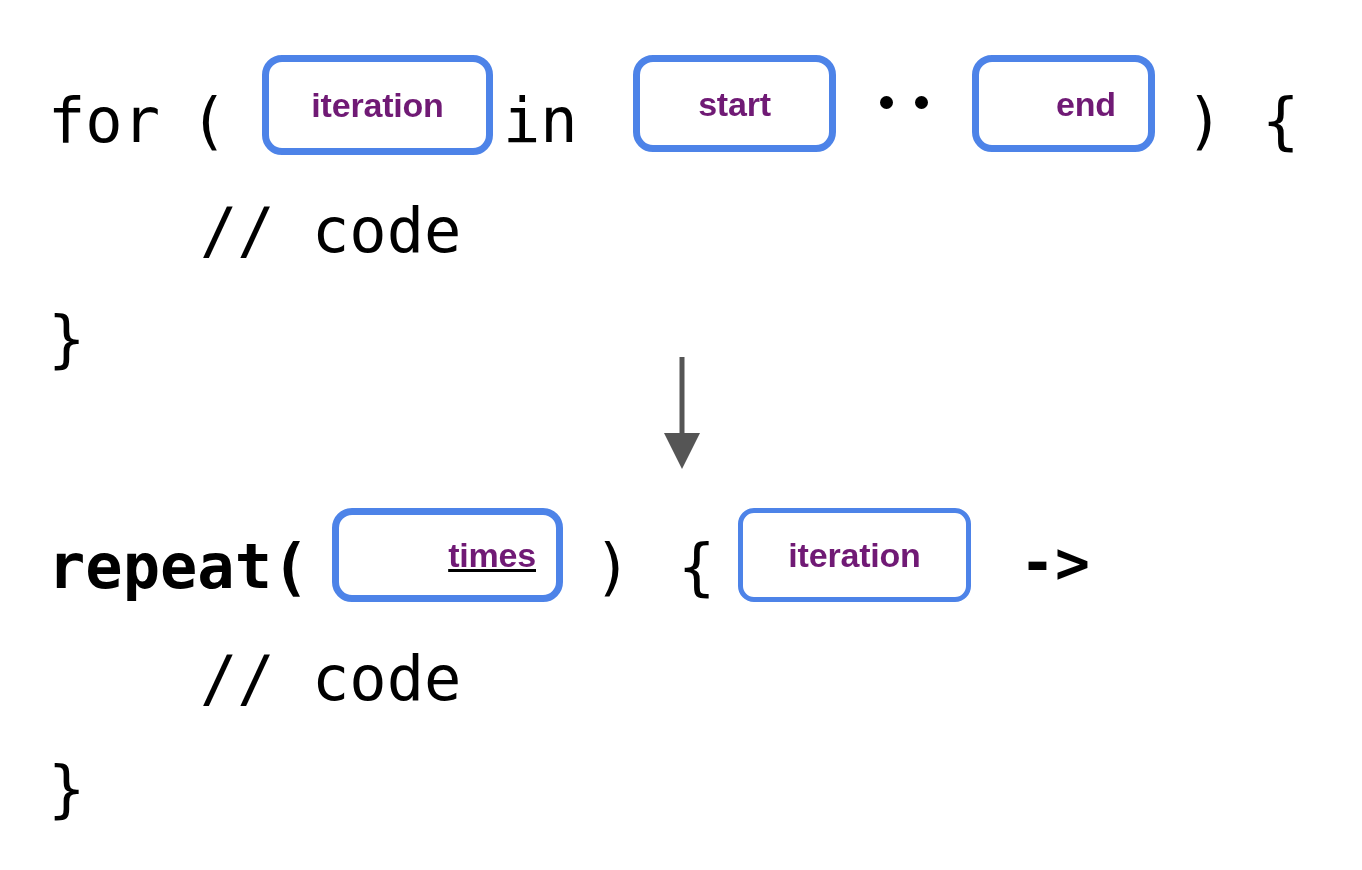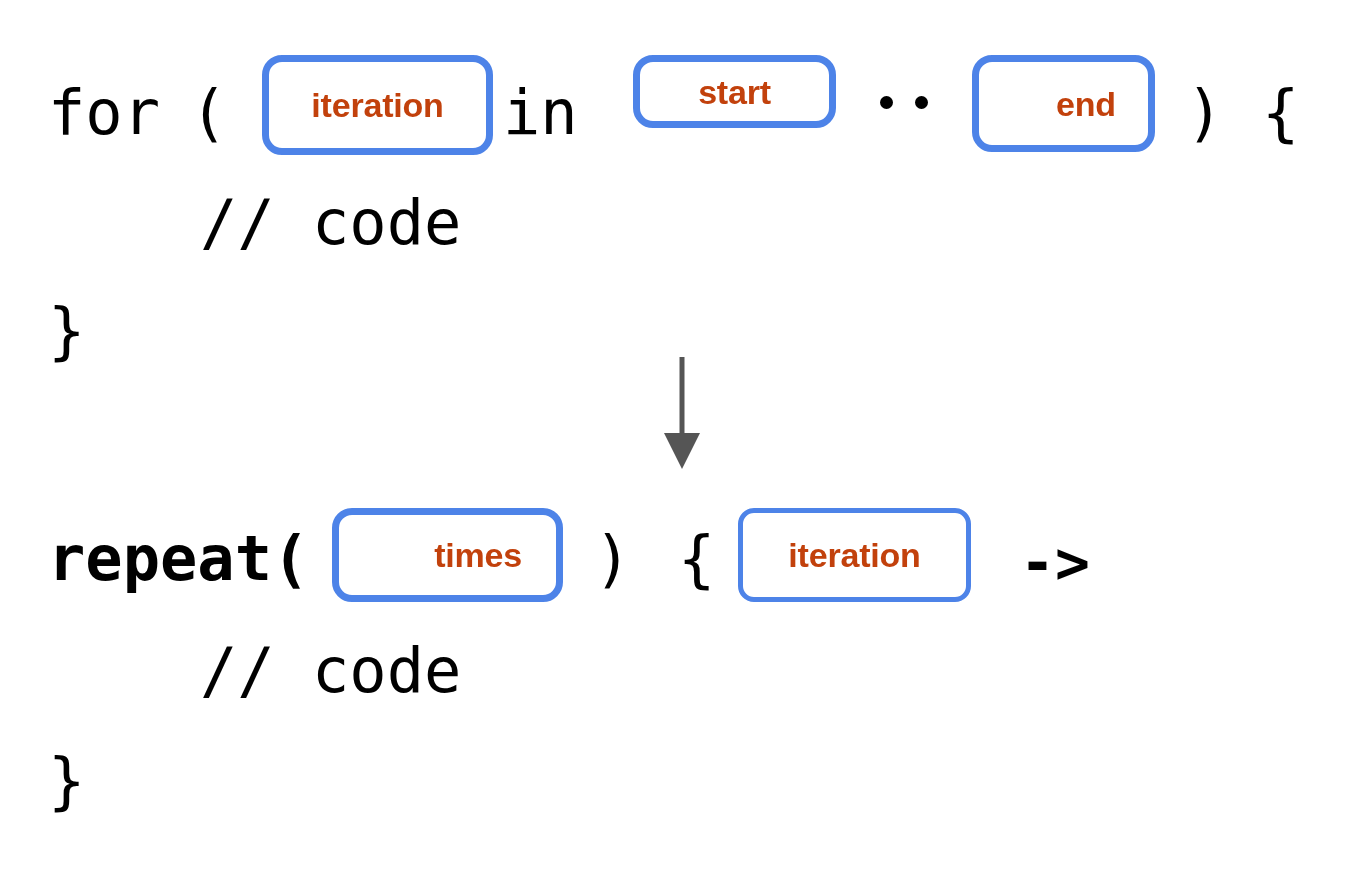"for" .code.big { margin-top: none -> 8px }
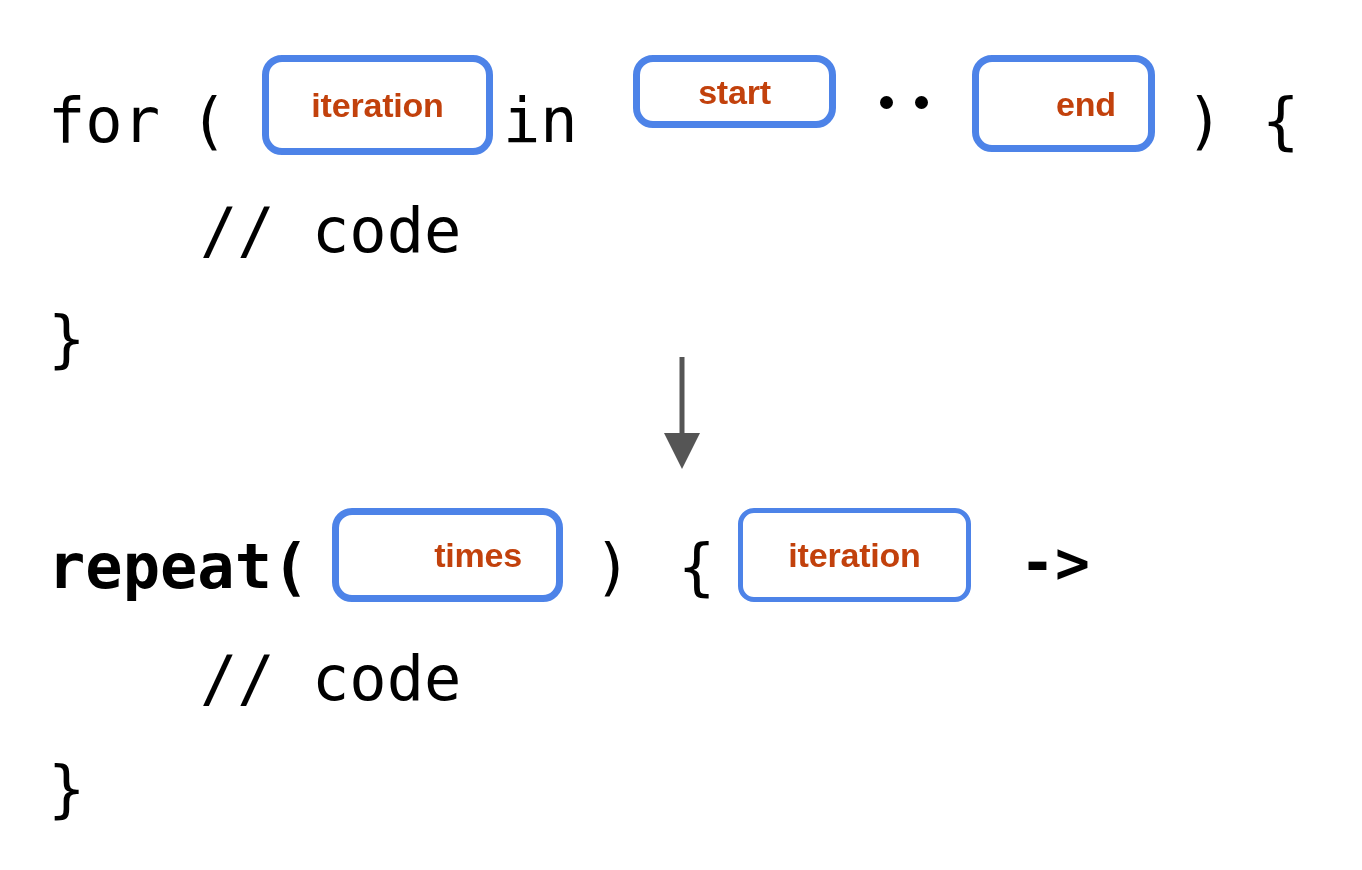"iteration" .slot span { color: #c2410c -> #701a75 }
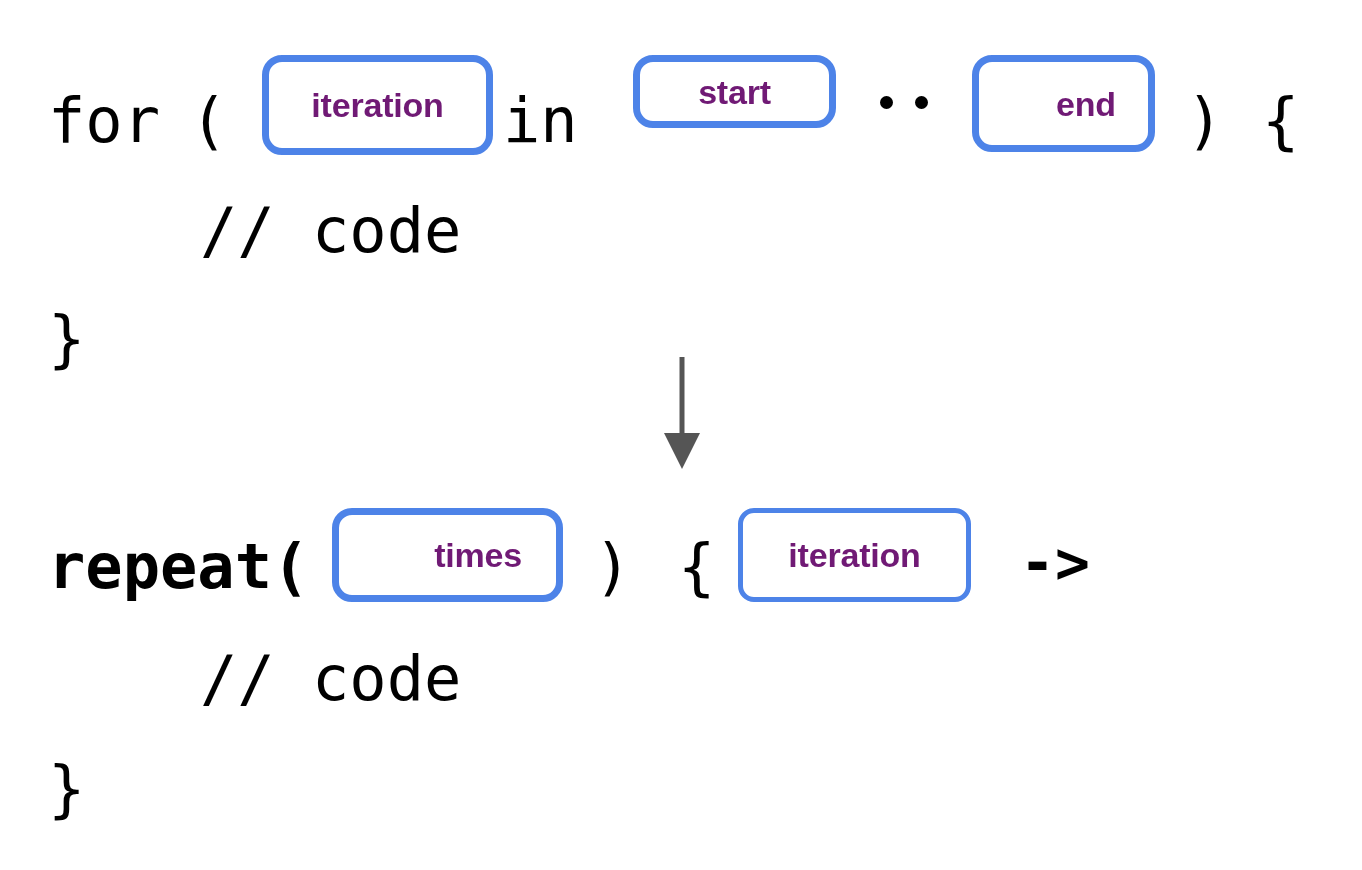"start" div.slot { height: 73px -> 97px }
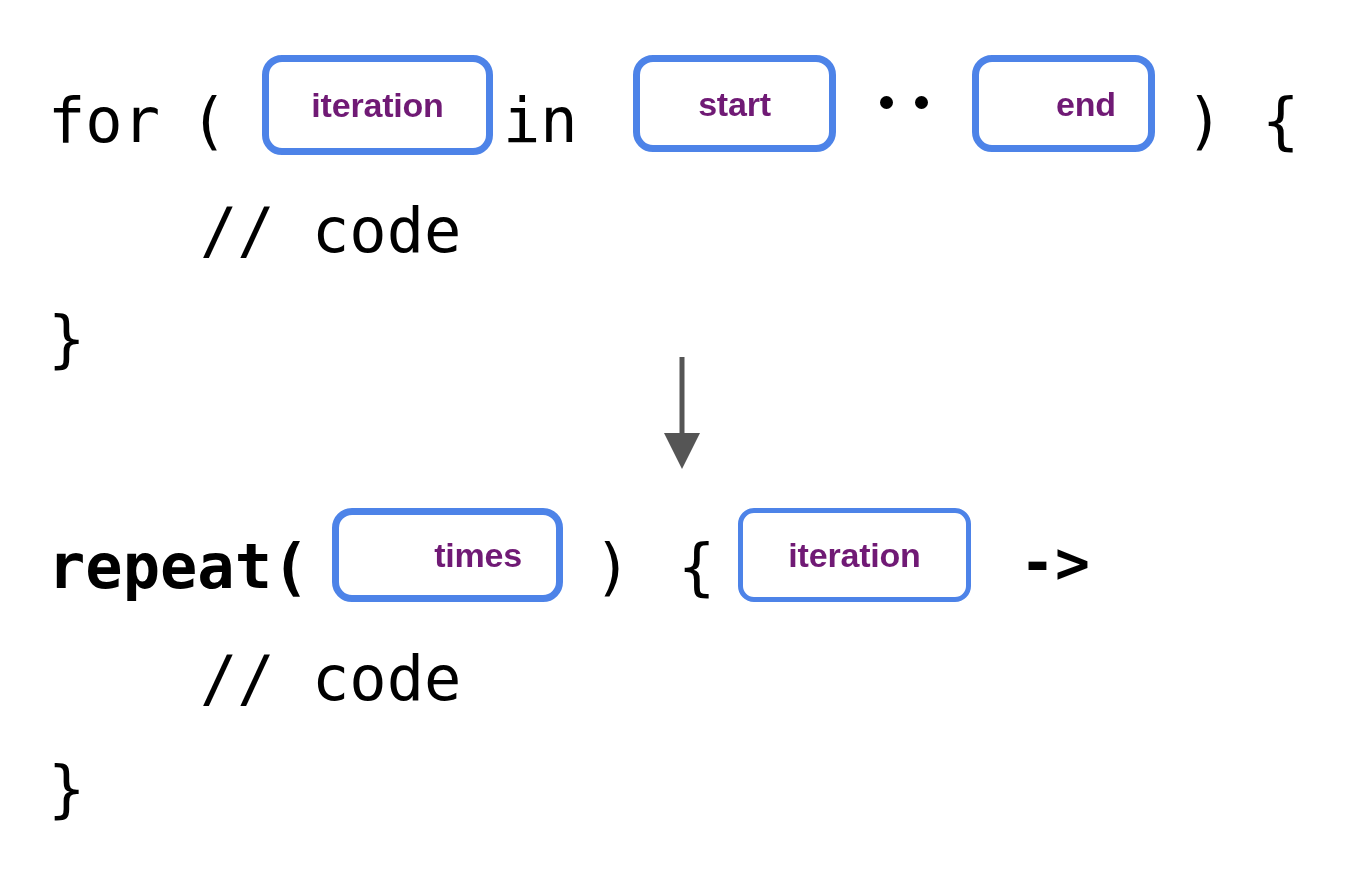"times" .slot.shift-right { padding-right: 34px -> 20px; text-decoration: none -> underline }
